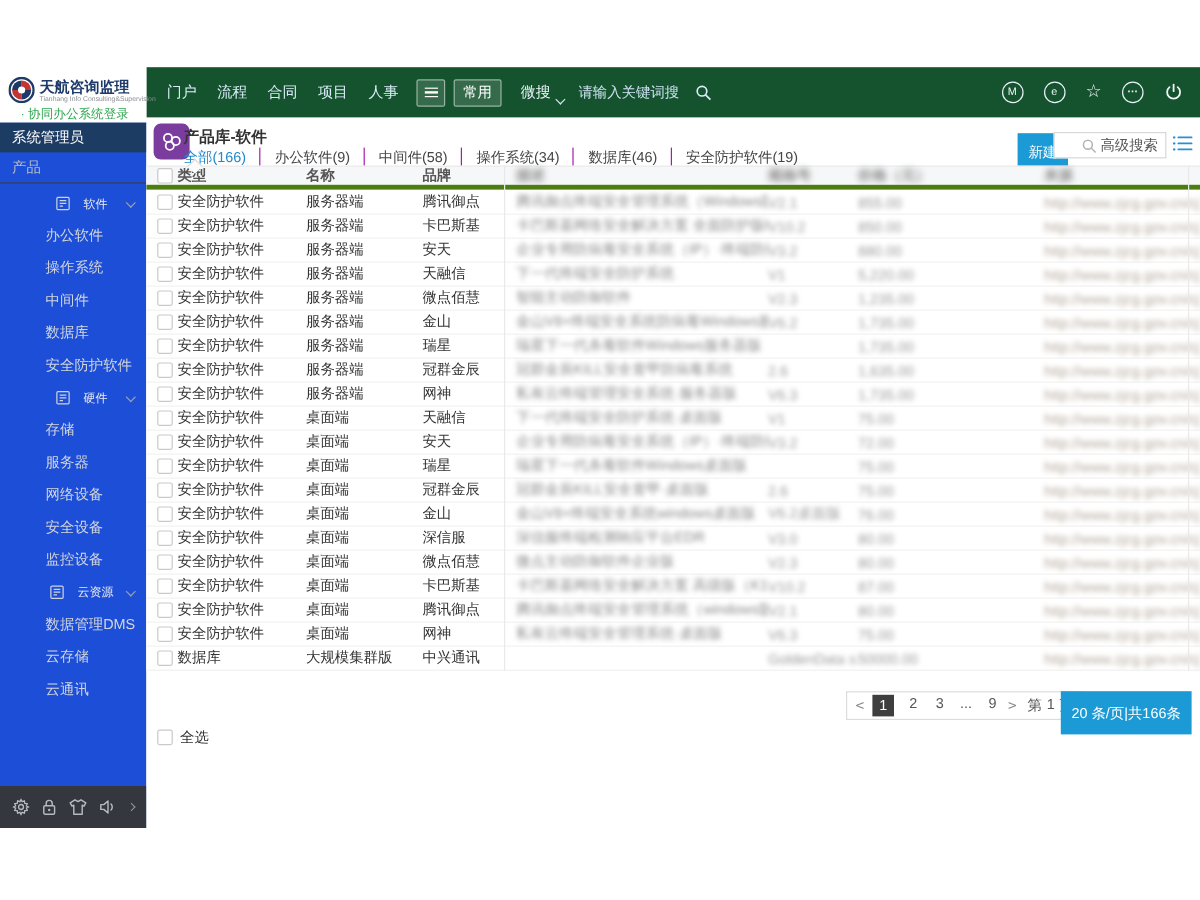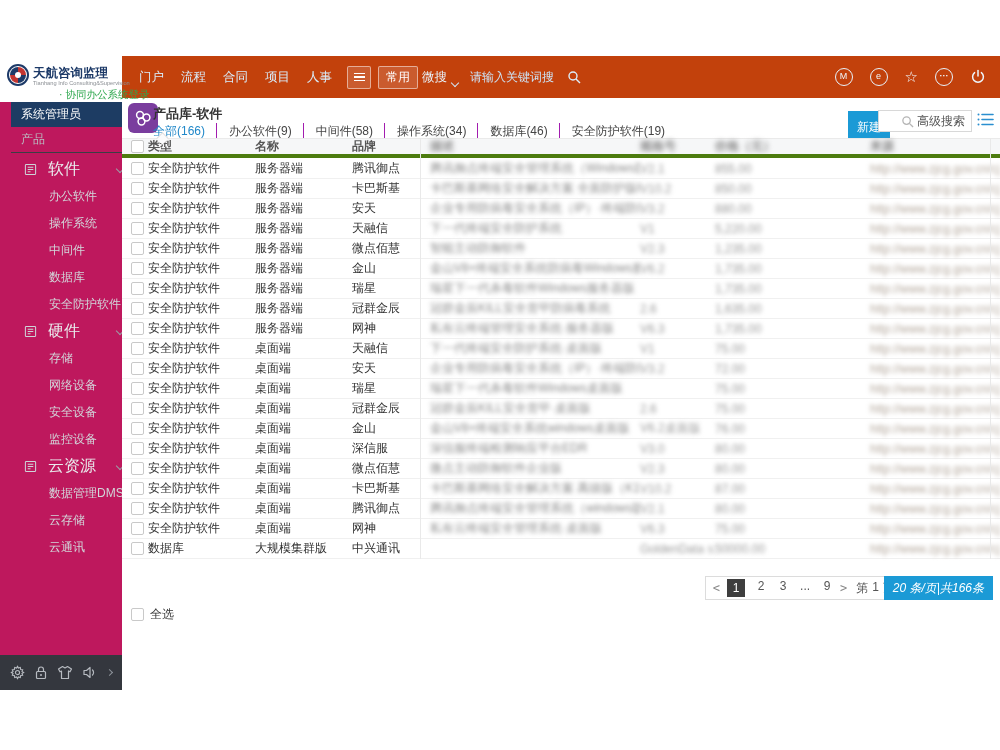"门户" .topbar { background: #c2410c -> #14532d }
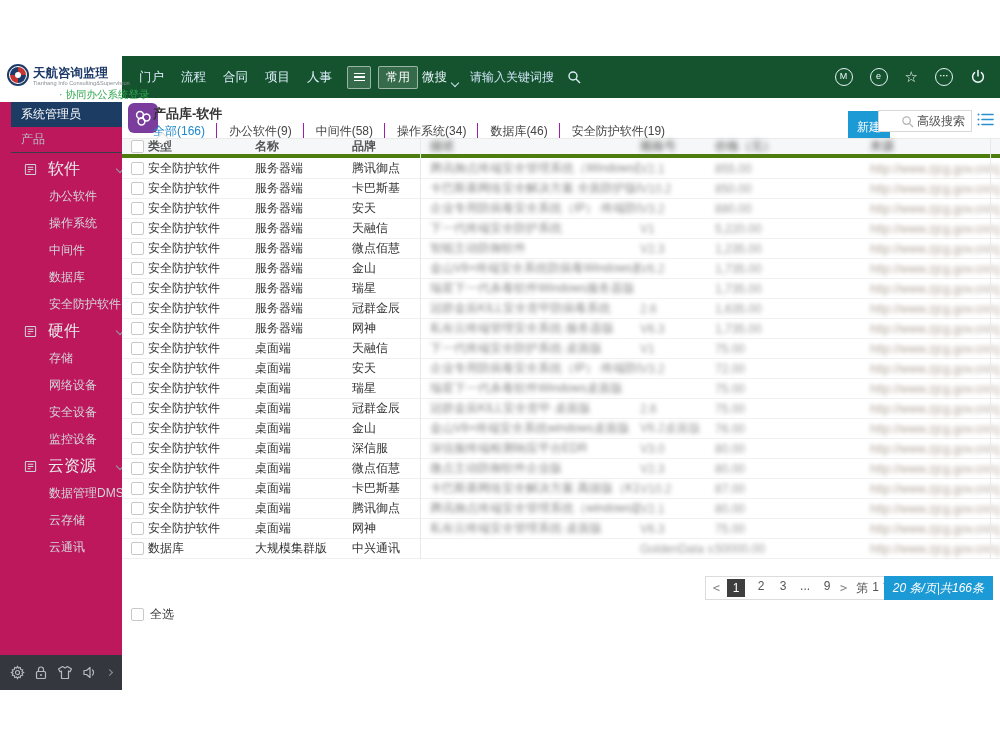"微搜" .wesearch { margin-left: 4px -> 16px }
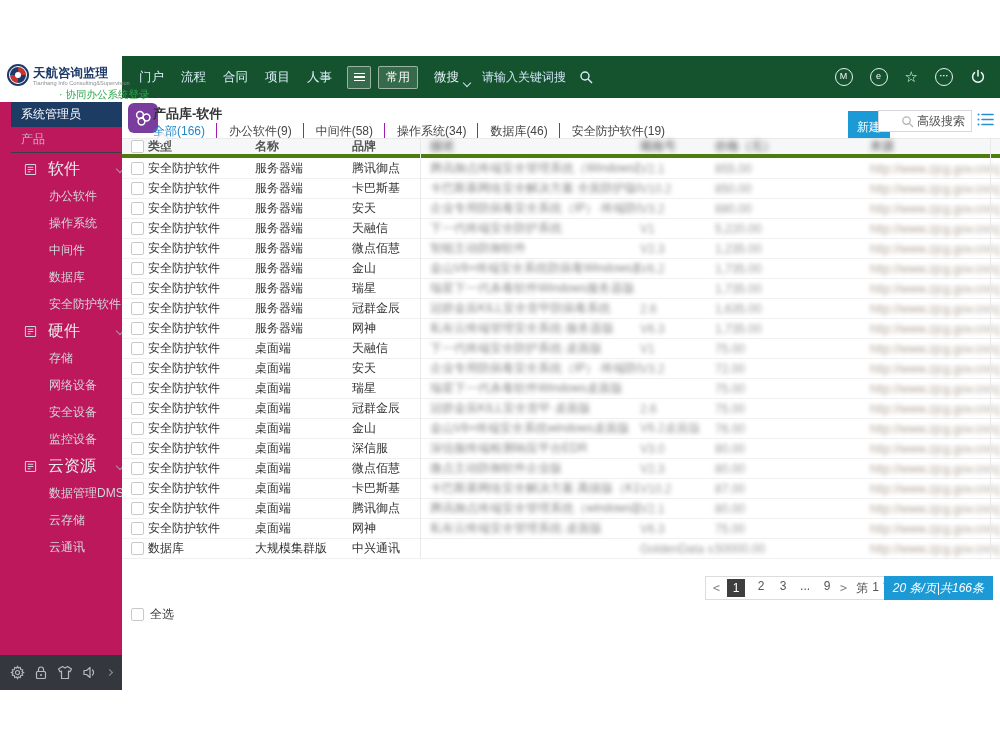"· 协同办公系统登录" .logo-login { margin-left: 42px -> none }
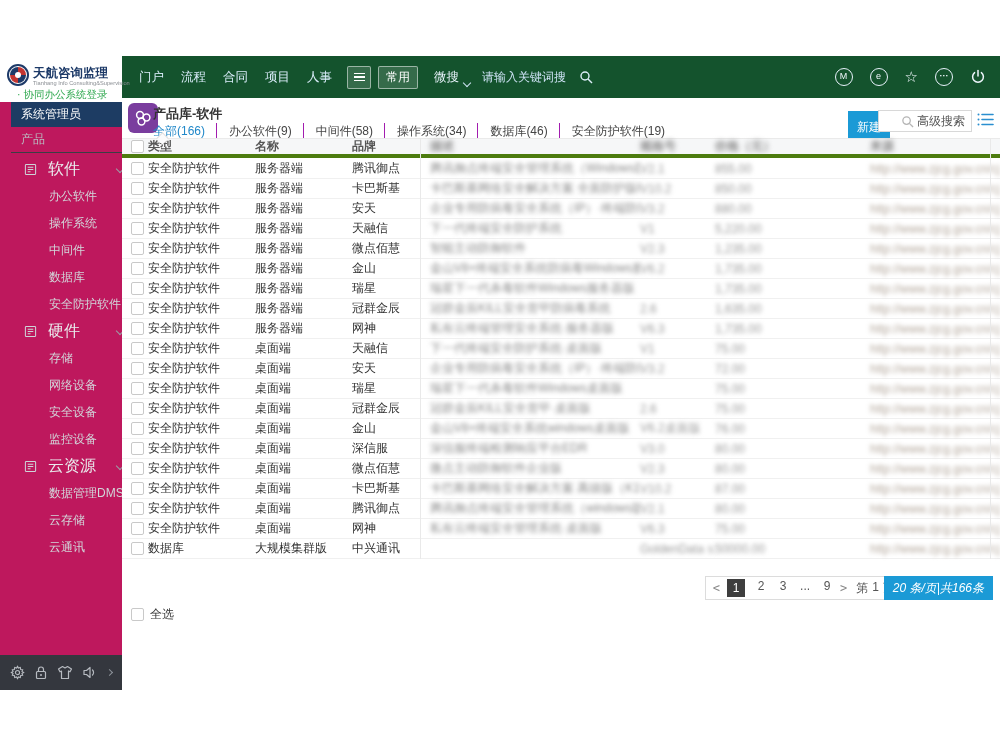"系统管理员" .sidebar { background: #be185d -> #1d4ed8; padding-left: 11px -> none }
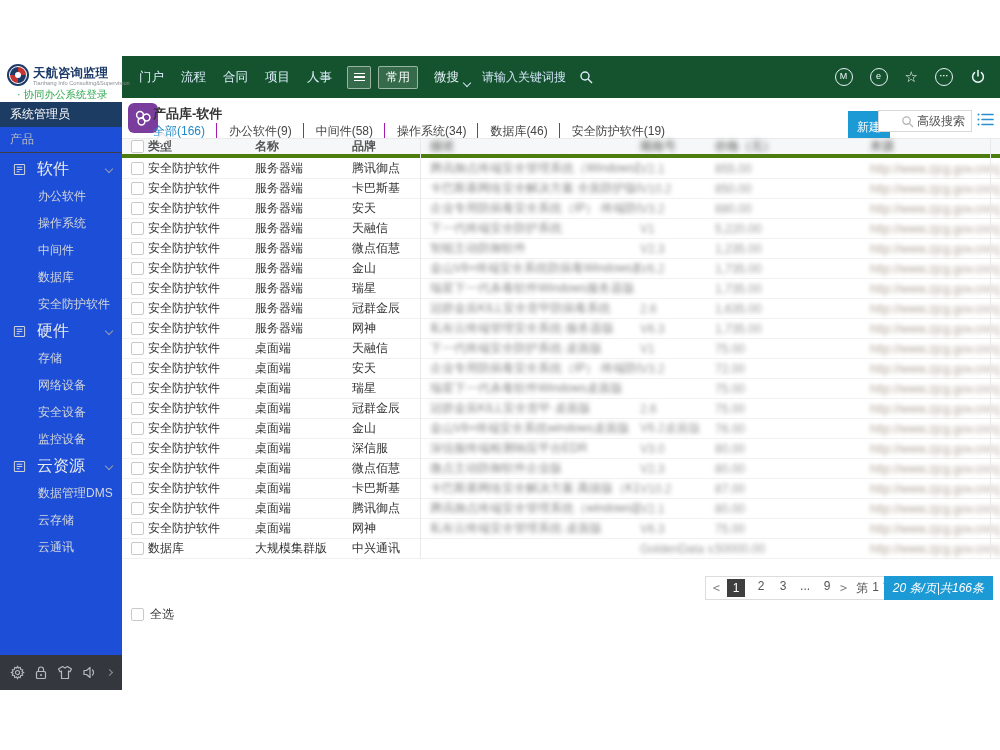"软件" .group-head { font-size: 16px -> 10px; justify-content: none -> center }
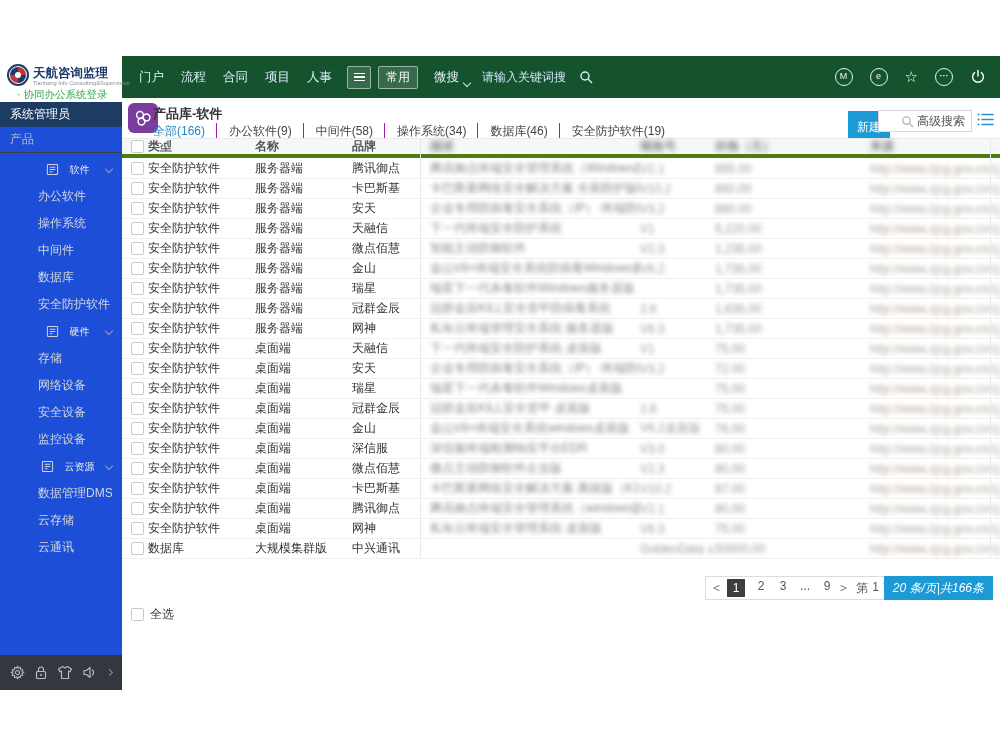"服务器" div.child { html: none -> <div>服务器</div> }
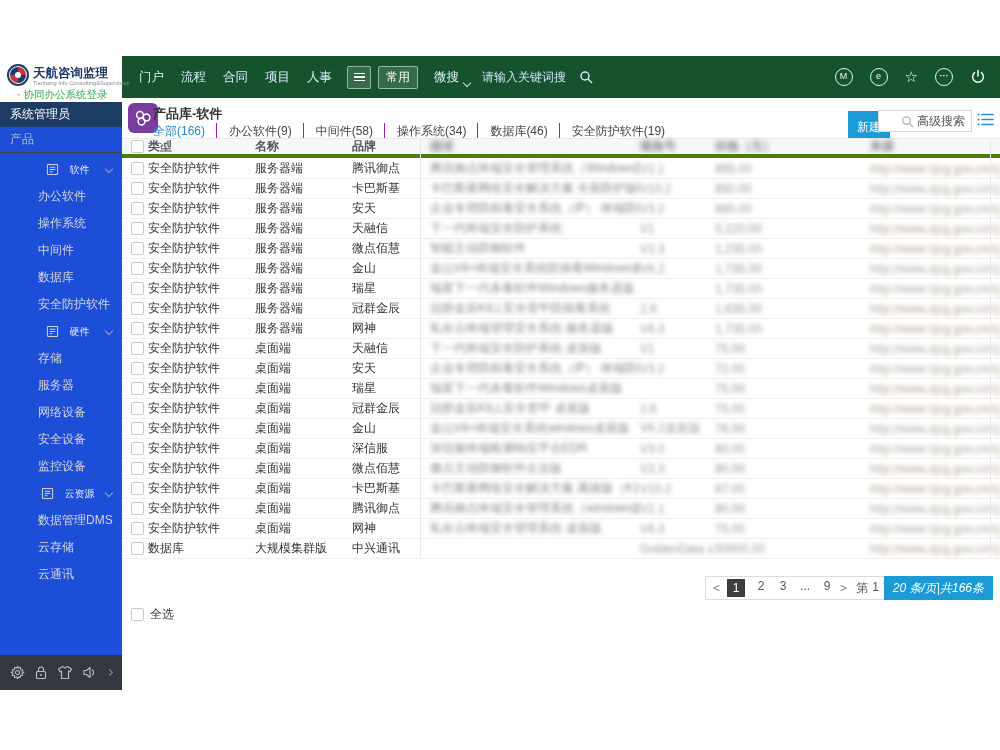"20 条/页|共166条" .badge { font-style: italic -> none; height: 24px -> 36px }
